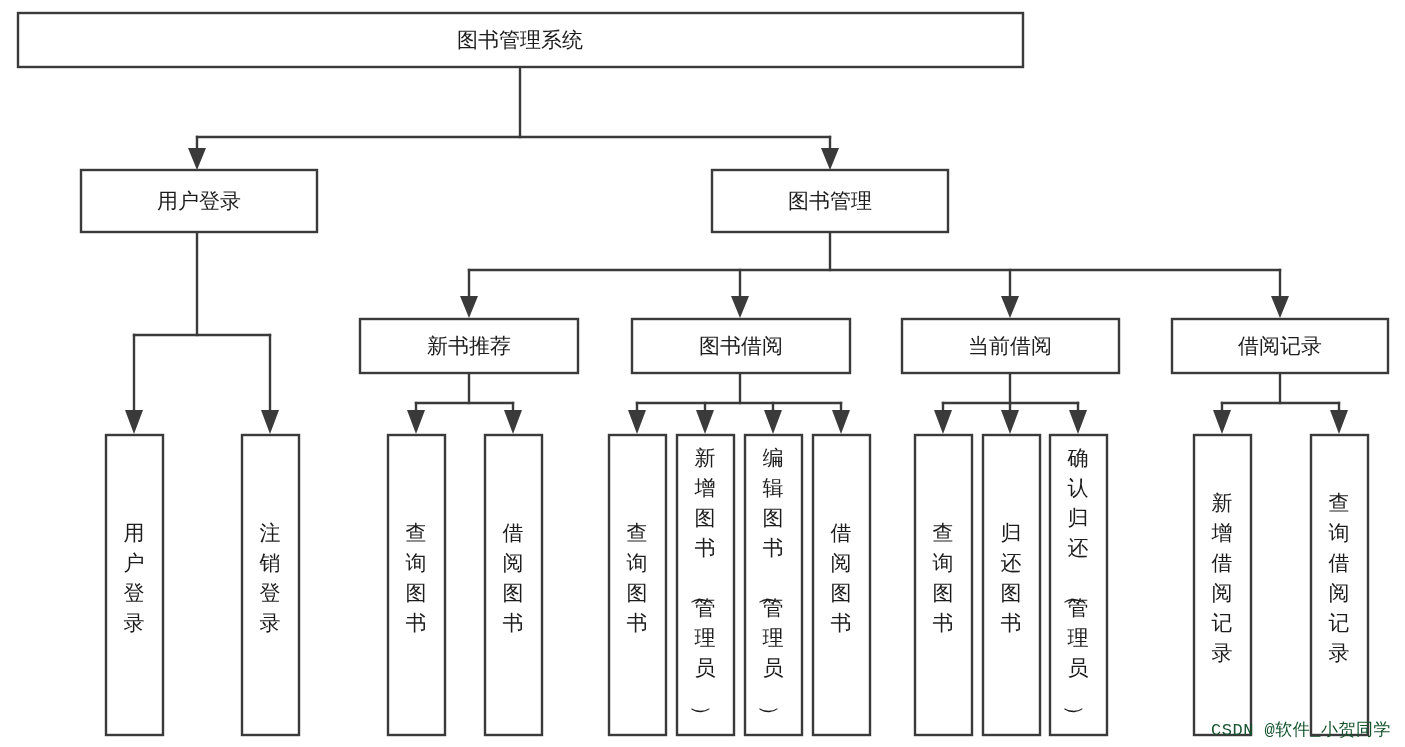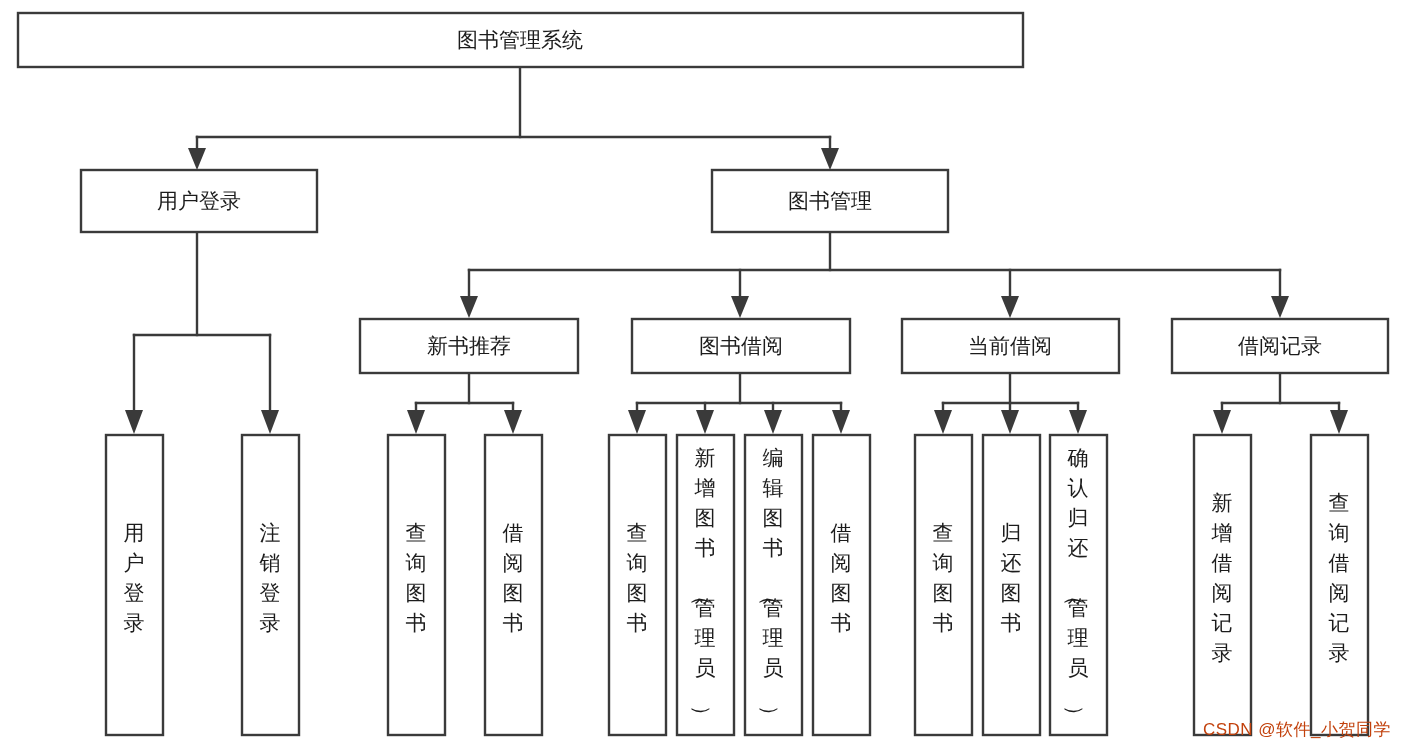"CSDN @软件_小贺同学" .watermark-text { color: #c2410c -> #14532d; font-family: Liberation Sans, sans-serif -> Liberation Mono, monospace }
